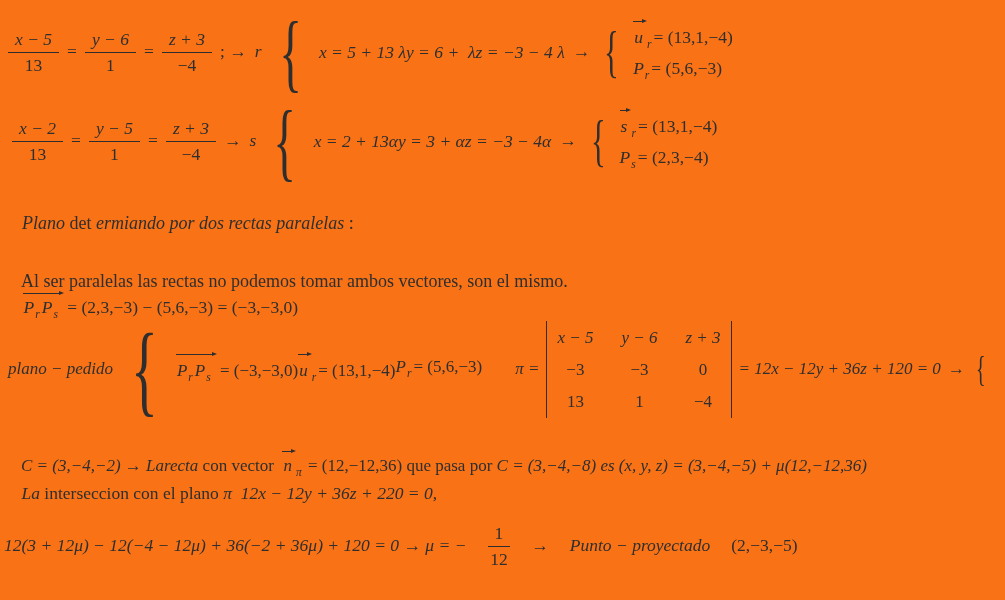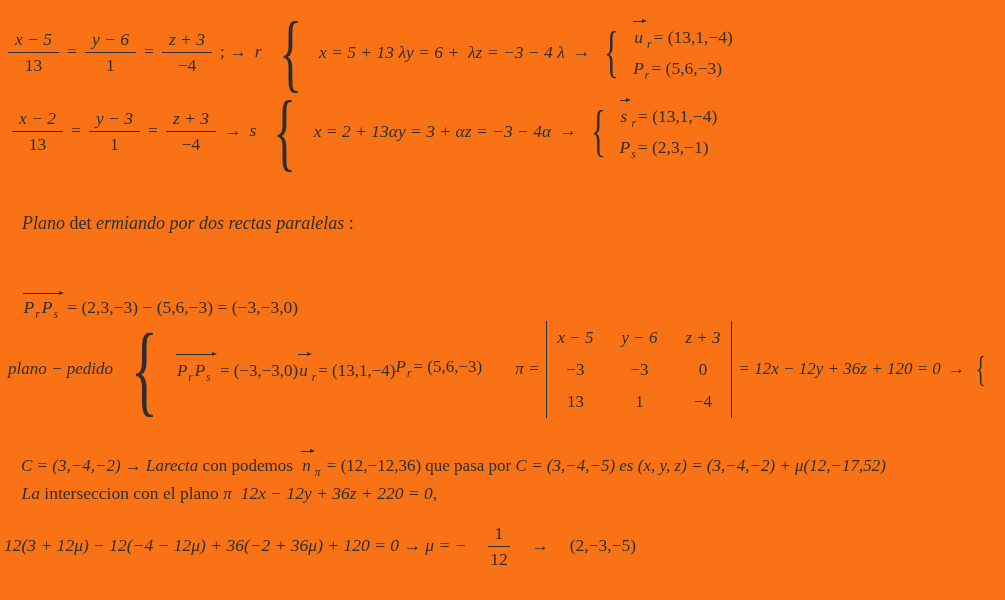"x − 2" div.abs { top: 87px -> 97px }
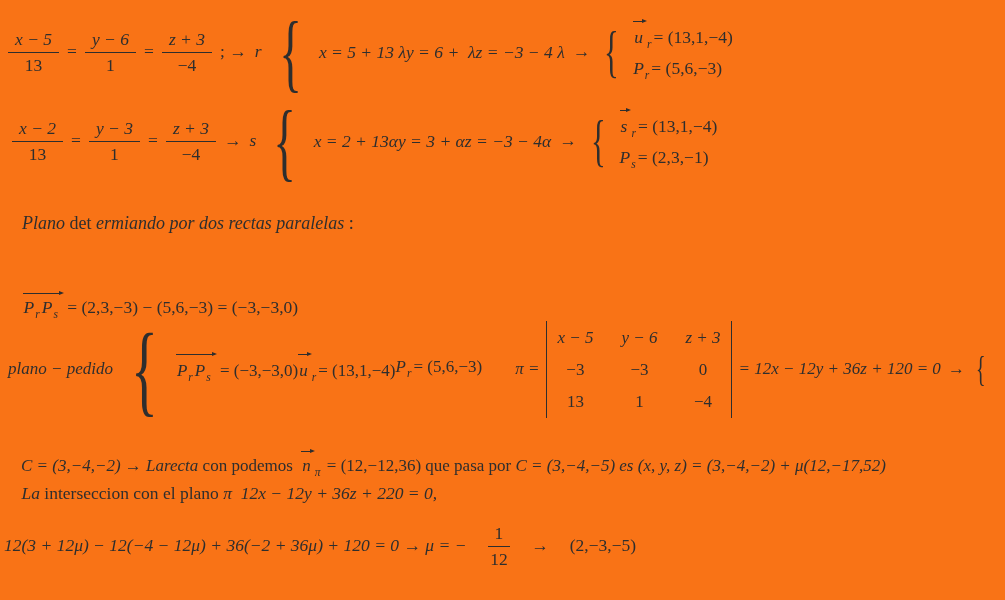"y − 3" span.fn { text: 3 -> 5 }
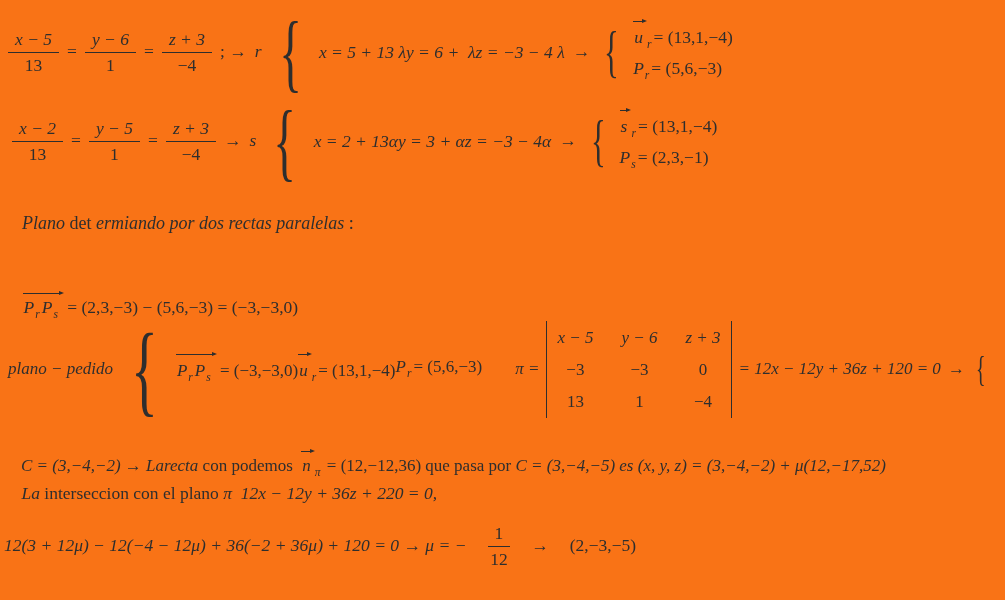"= (2,3,−1)" span.mn { text: 1 -> 4 }
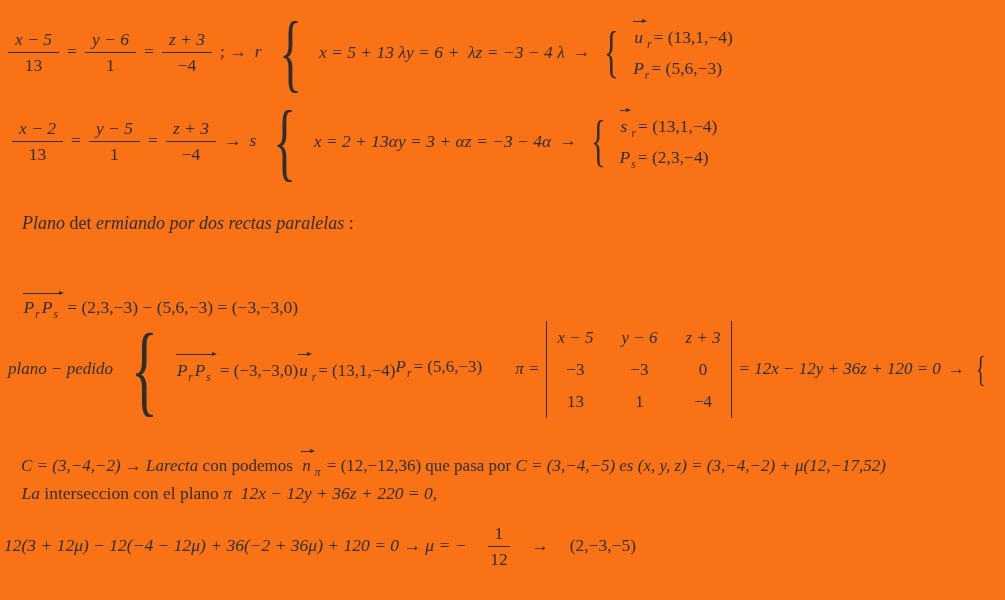"Al ser paralelas las rectas" div.abs { html: none -> <div> <span>Al ser paralelas las rectas no podemos tomar ambos vectores, son el mismo.</span> </div> }
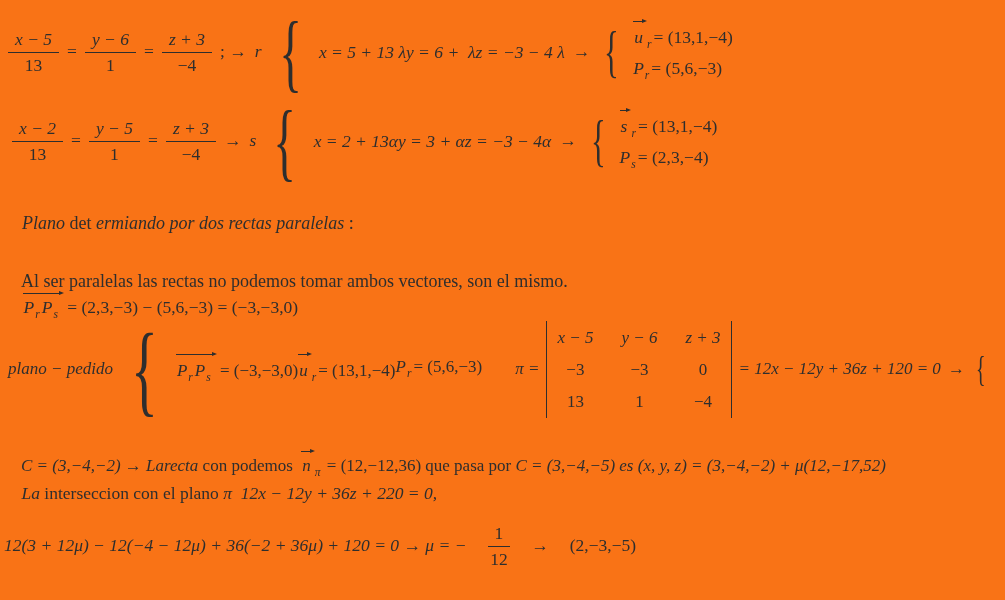"con podemos" span.mn { text: podemos -> vector }
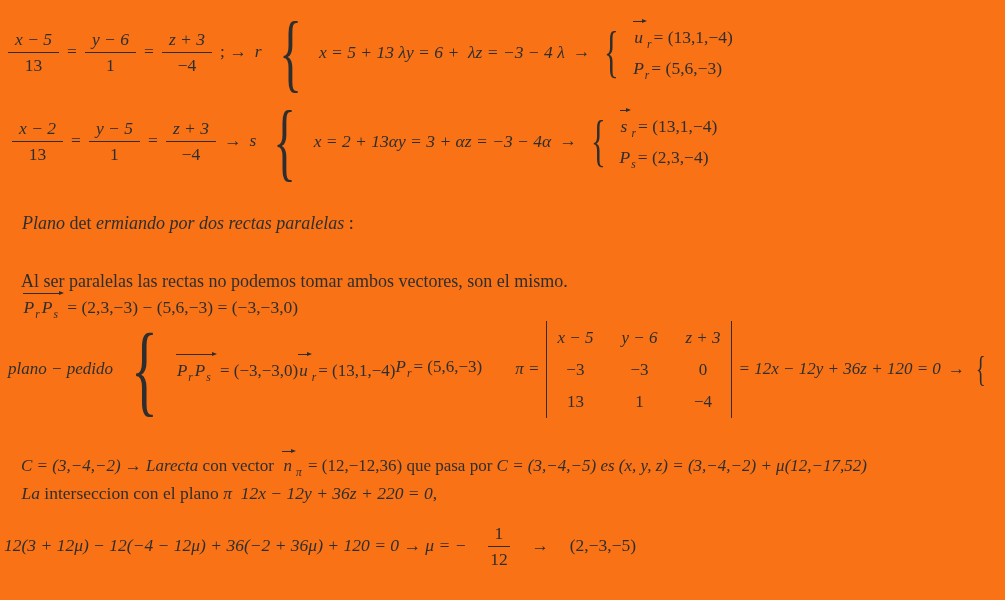"C = (3,−4,−5)" span.m { text: 5 -> 8 }
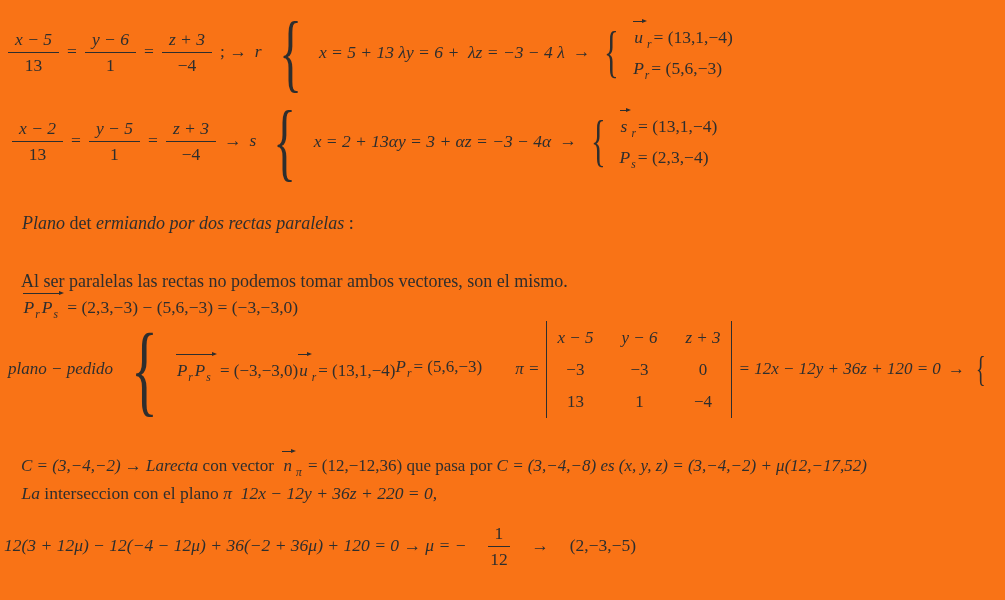"(x, y, z) = (3,−4,−2)" span.m { text: 2) + μ(12,−17,52 -> 5) + μ(12,−12,36 }
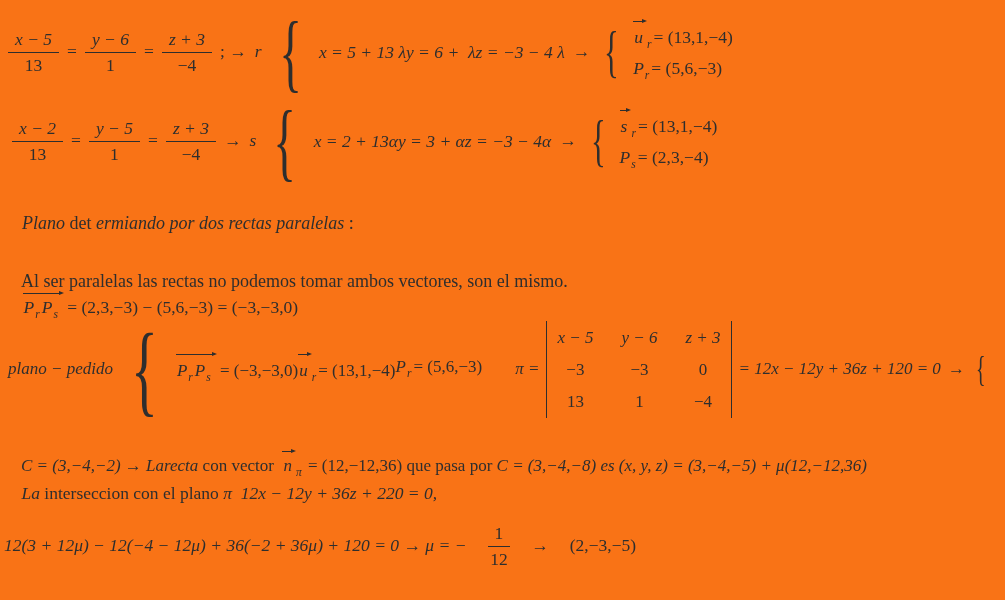"Punto − proyectado" span.m { html: none -> <span>Punto − proyectado</span> }
